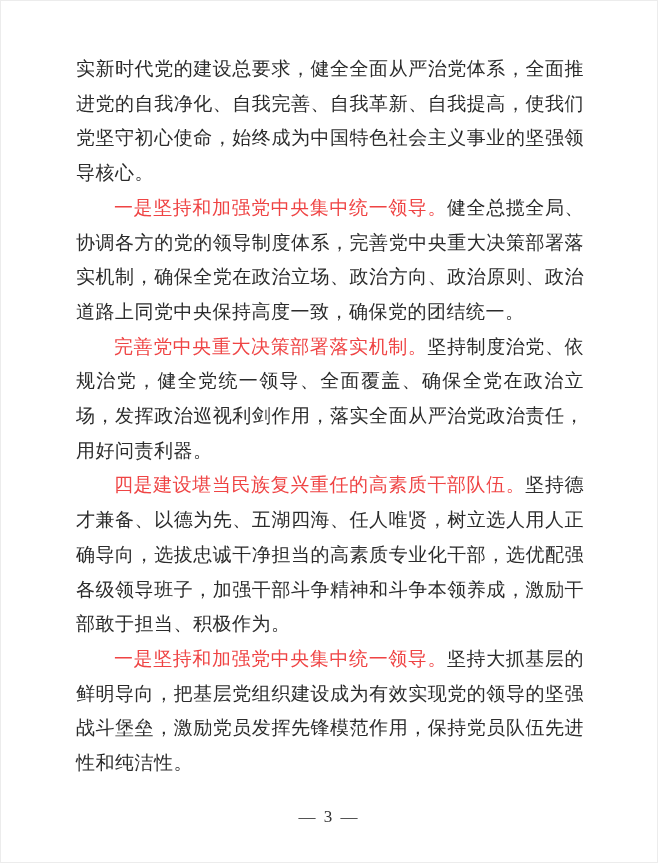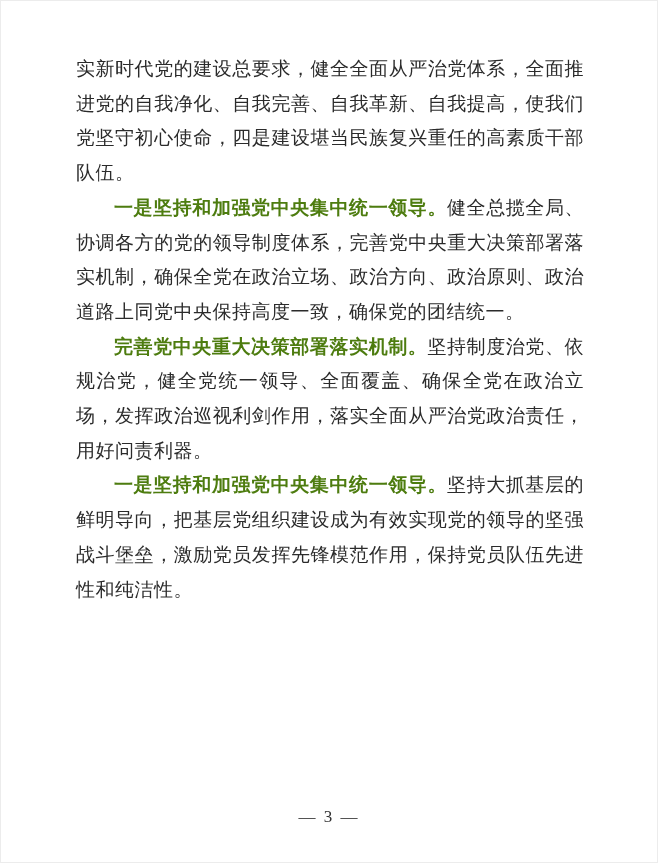"实新时代党的建设总要求，健全全面从严治党体系，全面推进党的自我净化、自我完善、自" span.para-text { text: 四是建设堪当民族复兴重任的高素质干部队伍 -> 始终成为中国特色社会主义事业的坚强领导核心 }
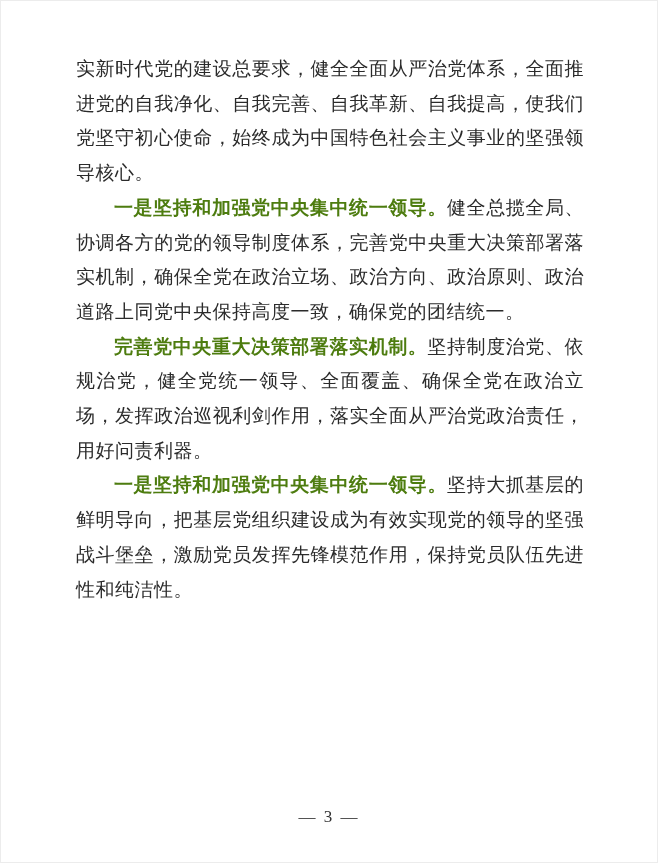"一是坚持和加强党中央集中统一领导。" .lead { color: #4d7c0f -> #ef4444; font-weight: 700 -> 400 }
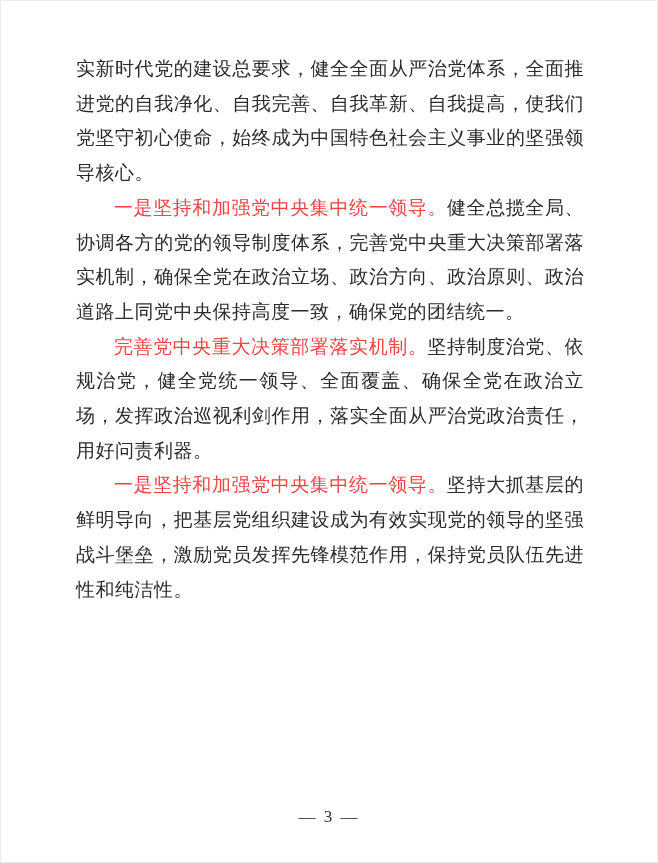"四是建设堪当民族复兴重任的高素质干部队伍。坚持德才兼备、以德为先、五湖四海、任人" p.para { html: none -> <p><b>四是建设堪当民族复兴重任的高素质干部队伍。</b><span>坚持德才兼备、以德为先、五湖四海、任人唯贤，树立选人用人正确导向，选拔忠诚干净担当的高素质专业化干部，选优配强各级领导班子，加强干部斗争精神和斗争本领养成，激励干部敢于担当、积极作为。</span></p> }
